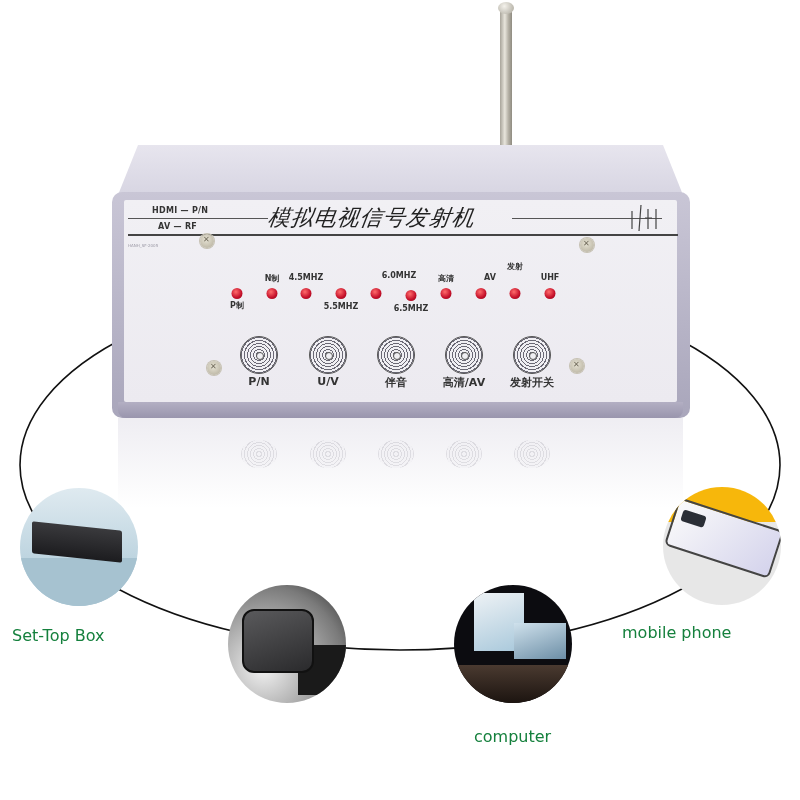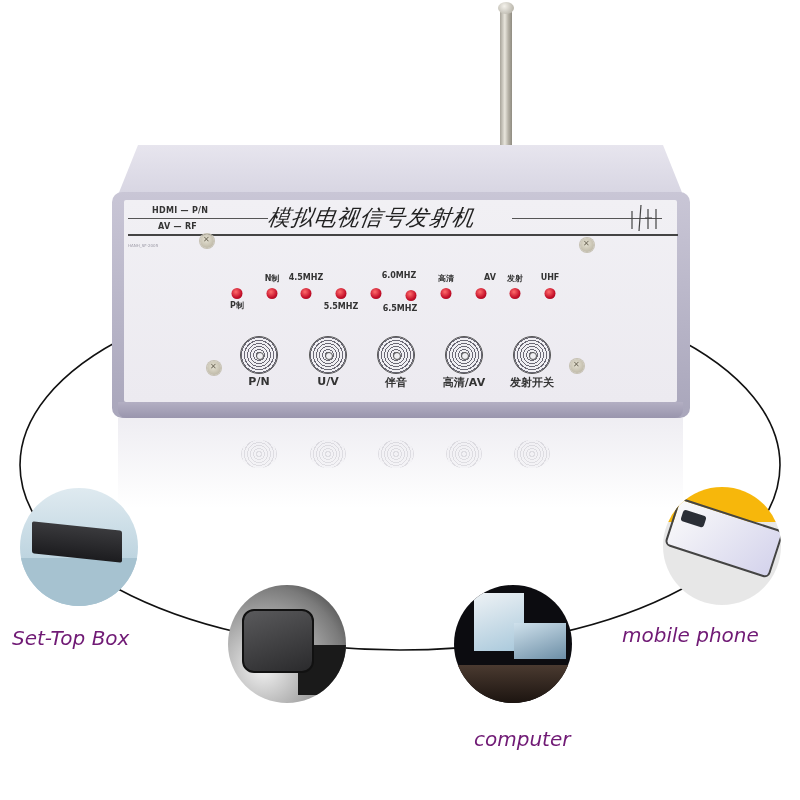"发射" div.led-label { top: 273px -> 261px }
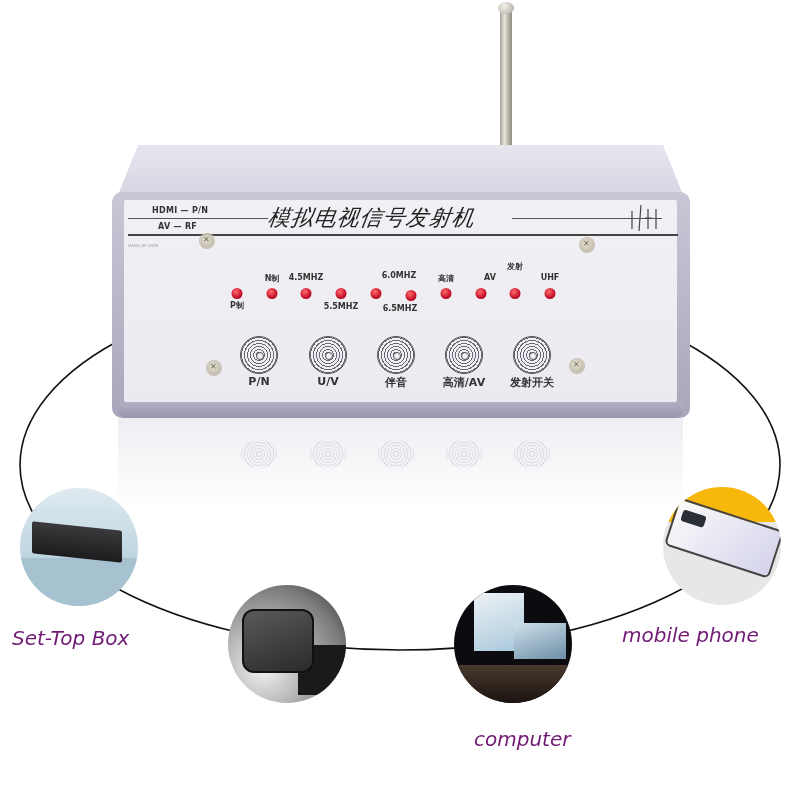"6.5MHZ" div.led-label { left: 400px -> 411px }
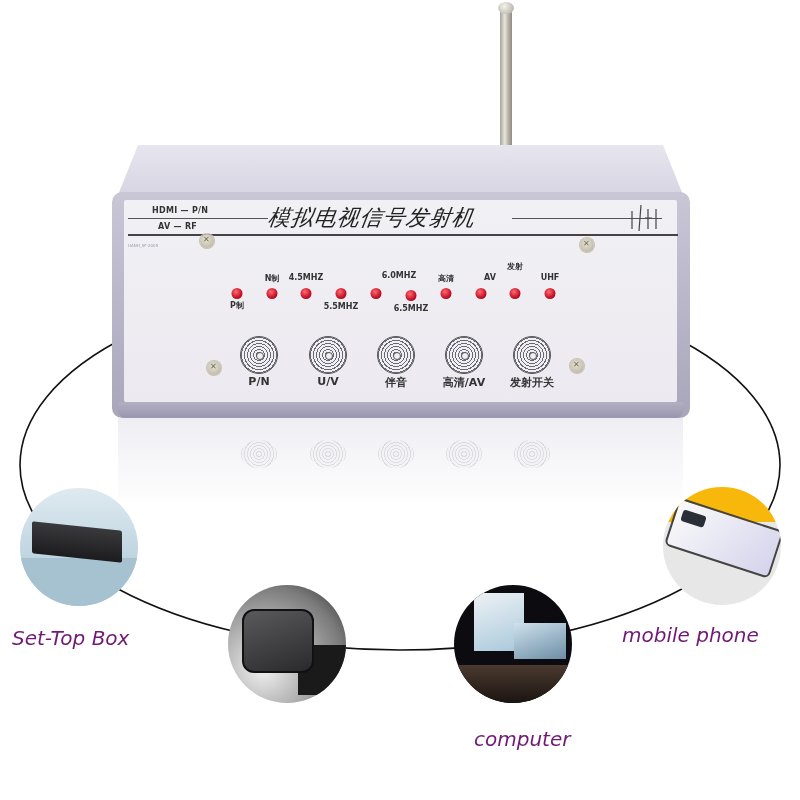"Set-Top Box" .dev-label { color: #701a75 -> #15803d; font-size: 20px -> 16px; font-style: italic -> none }
